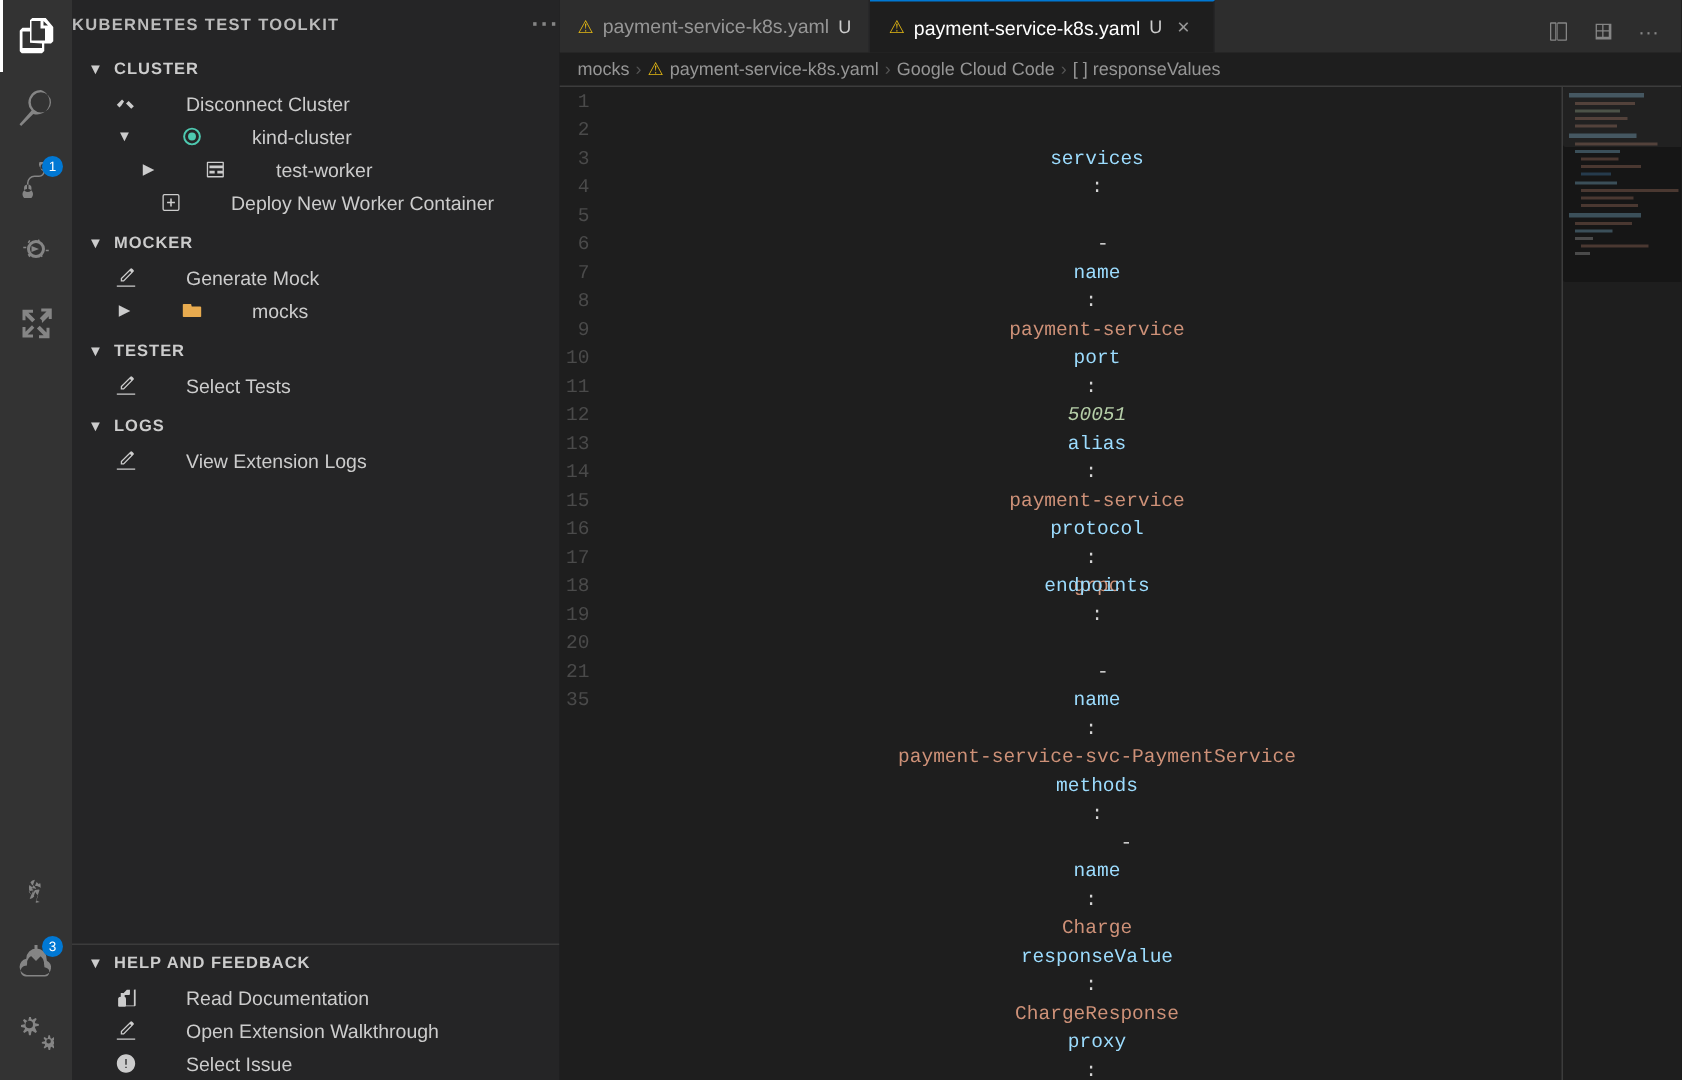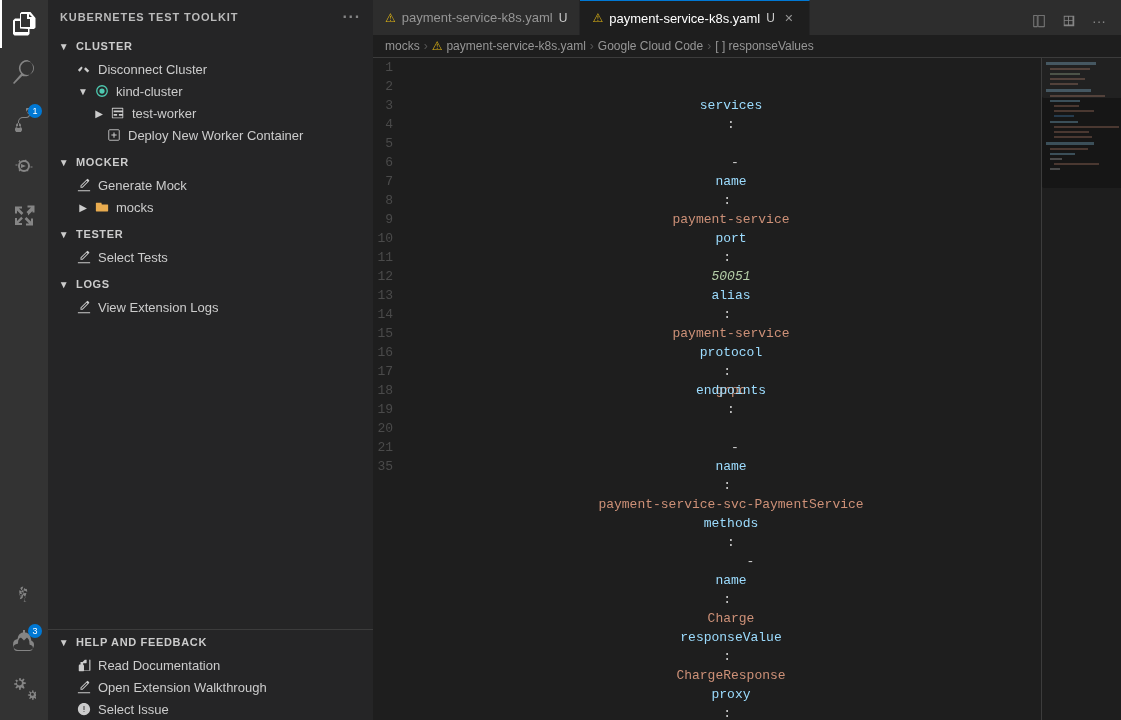"KUBERNETES TEST TOOLKIT" .sidebar-title-bar { padding: 8px 12px -> 8px 0 }
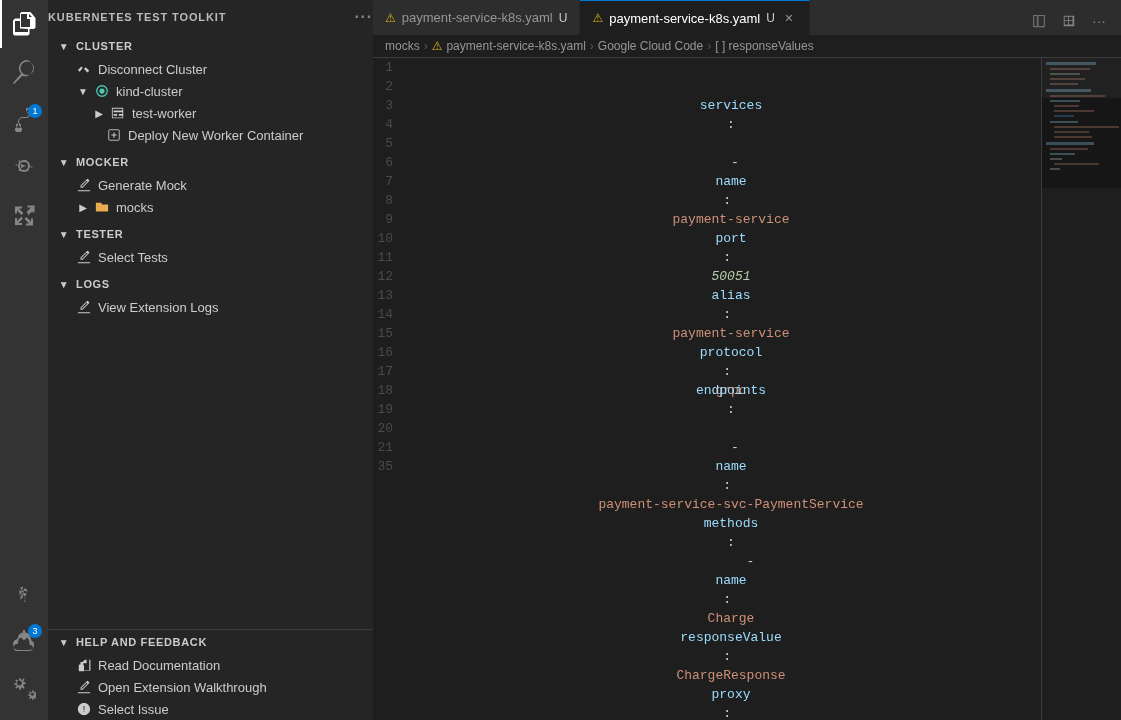"Disconnect Cluster" .sidebar-item { gap: none -> 26px }
